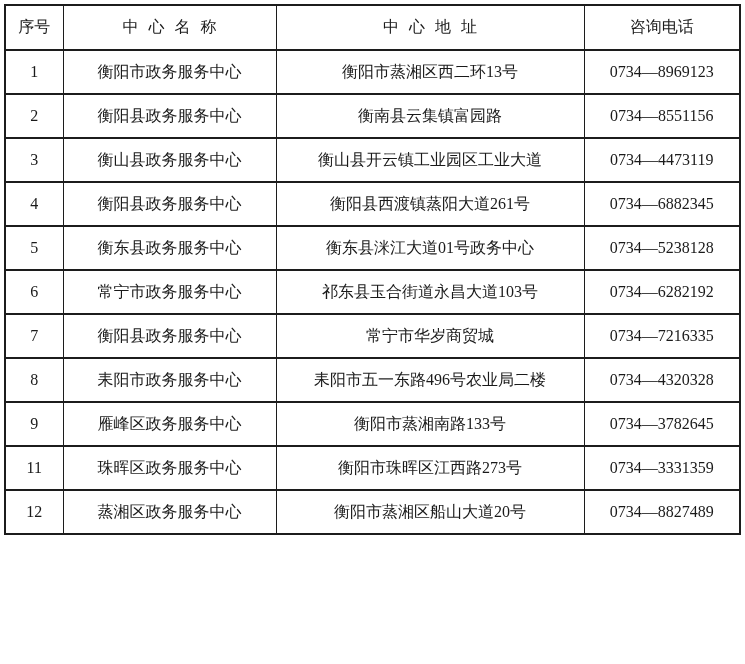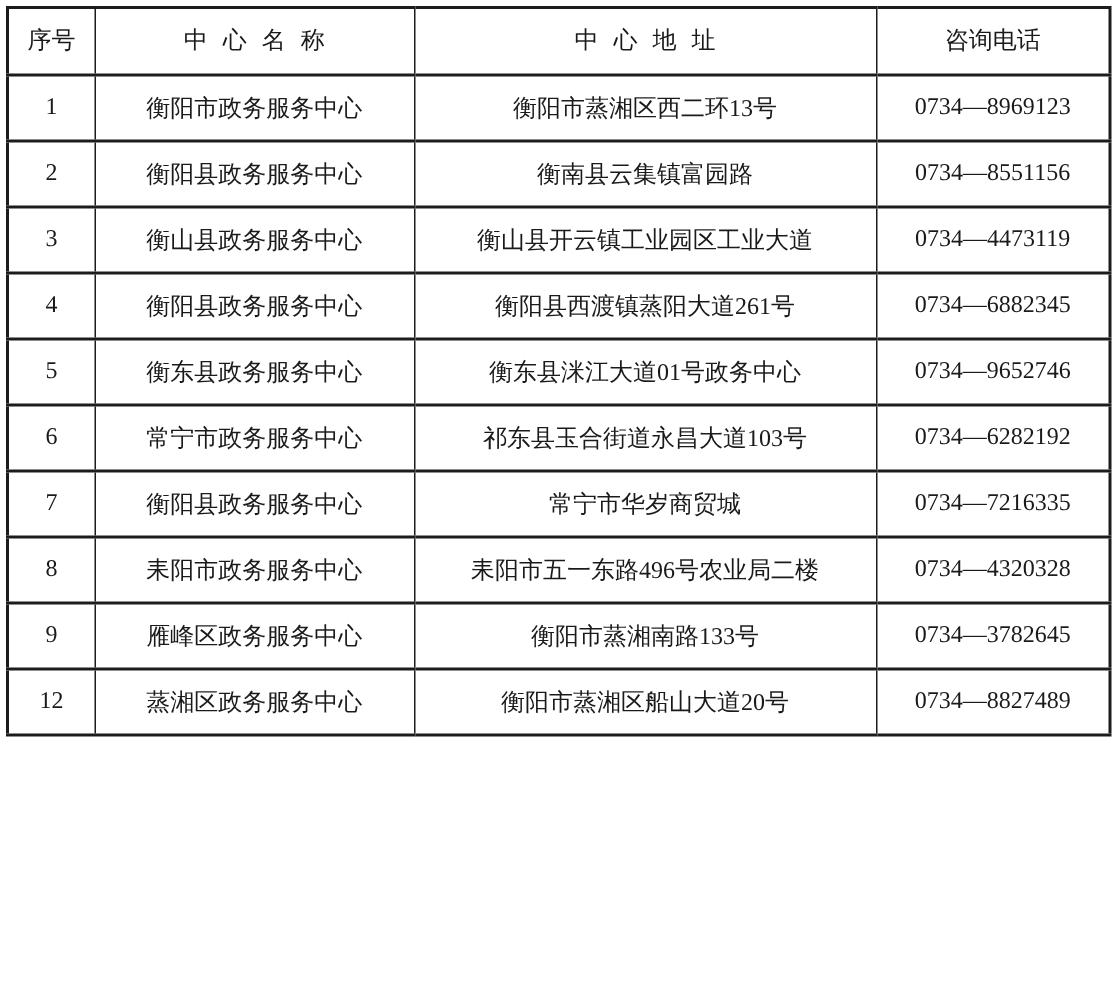"0734—9652746" td { text: 9652746 -> 5238128 }
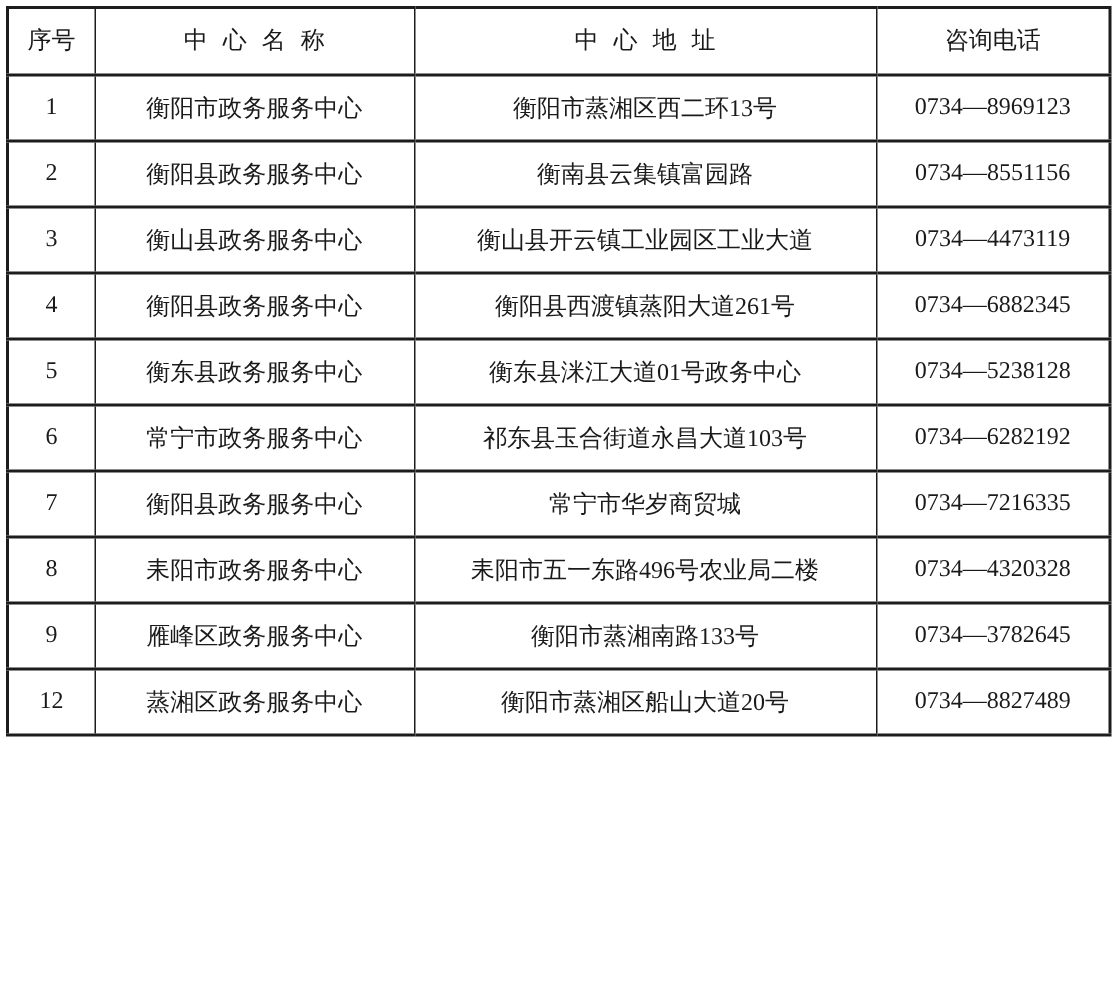"11" tr { html: none -> <tr> <td>11</td> <td>珠晖区政务服务中心</td> <td>衡阳市珠晖区江西路273号</td> <td>0734—3331359</td> </tr> }
